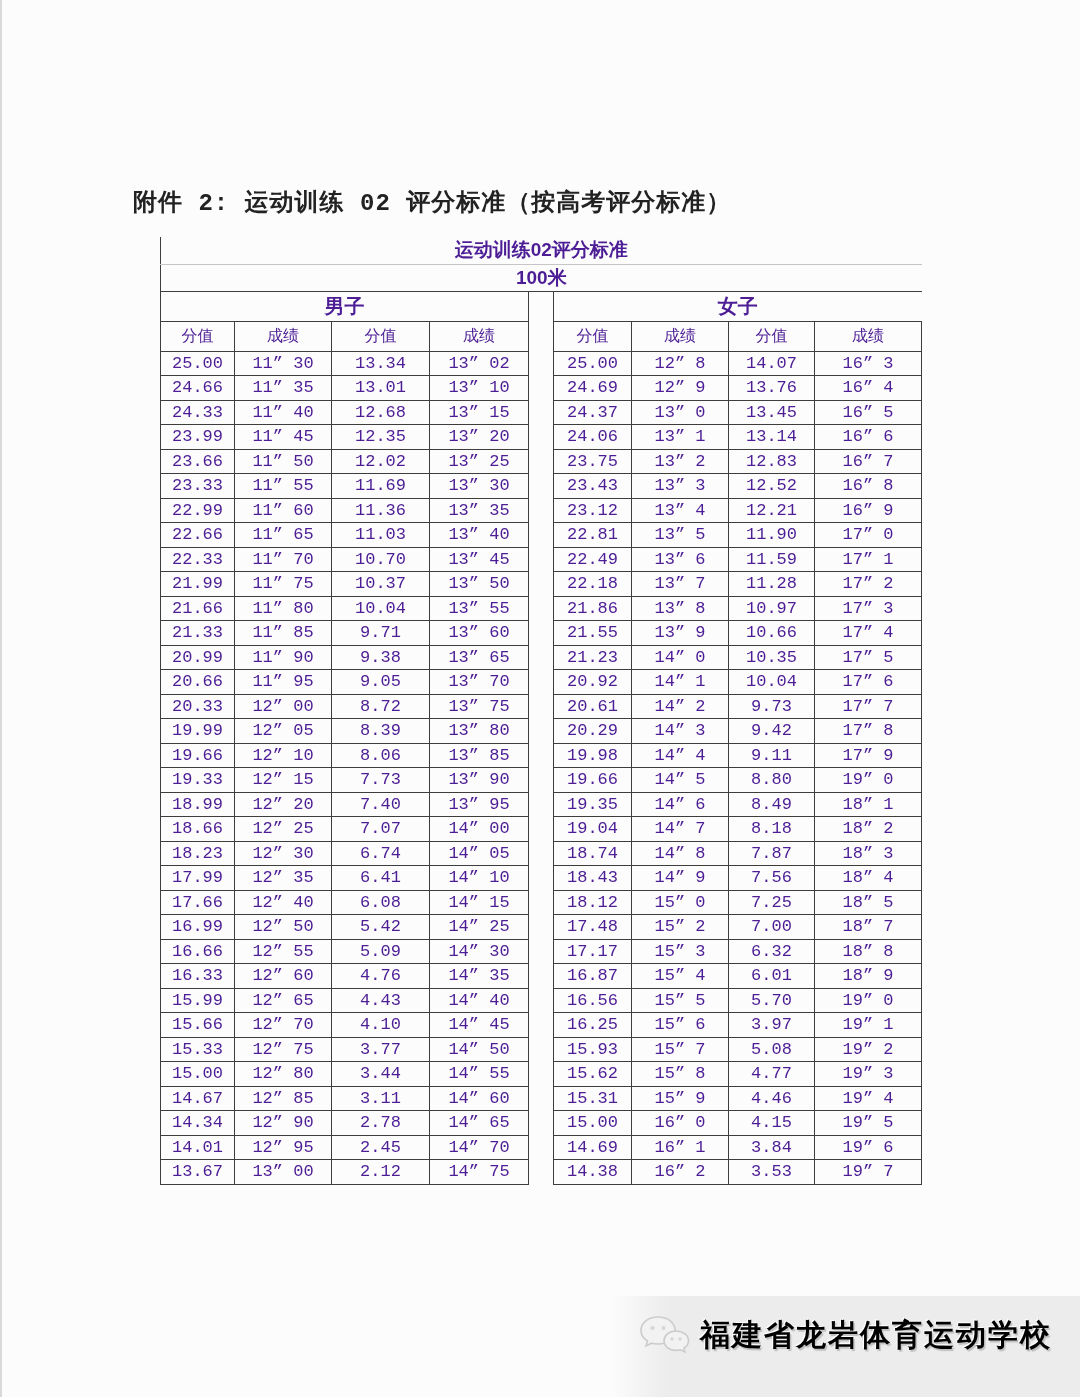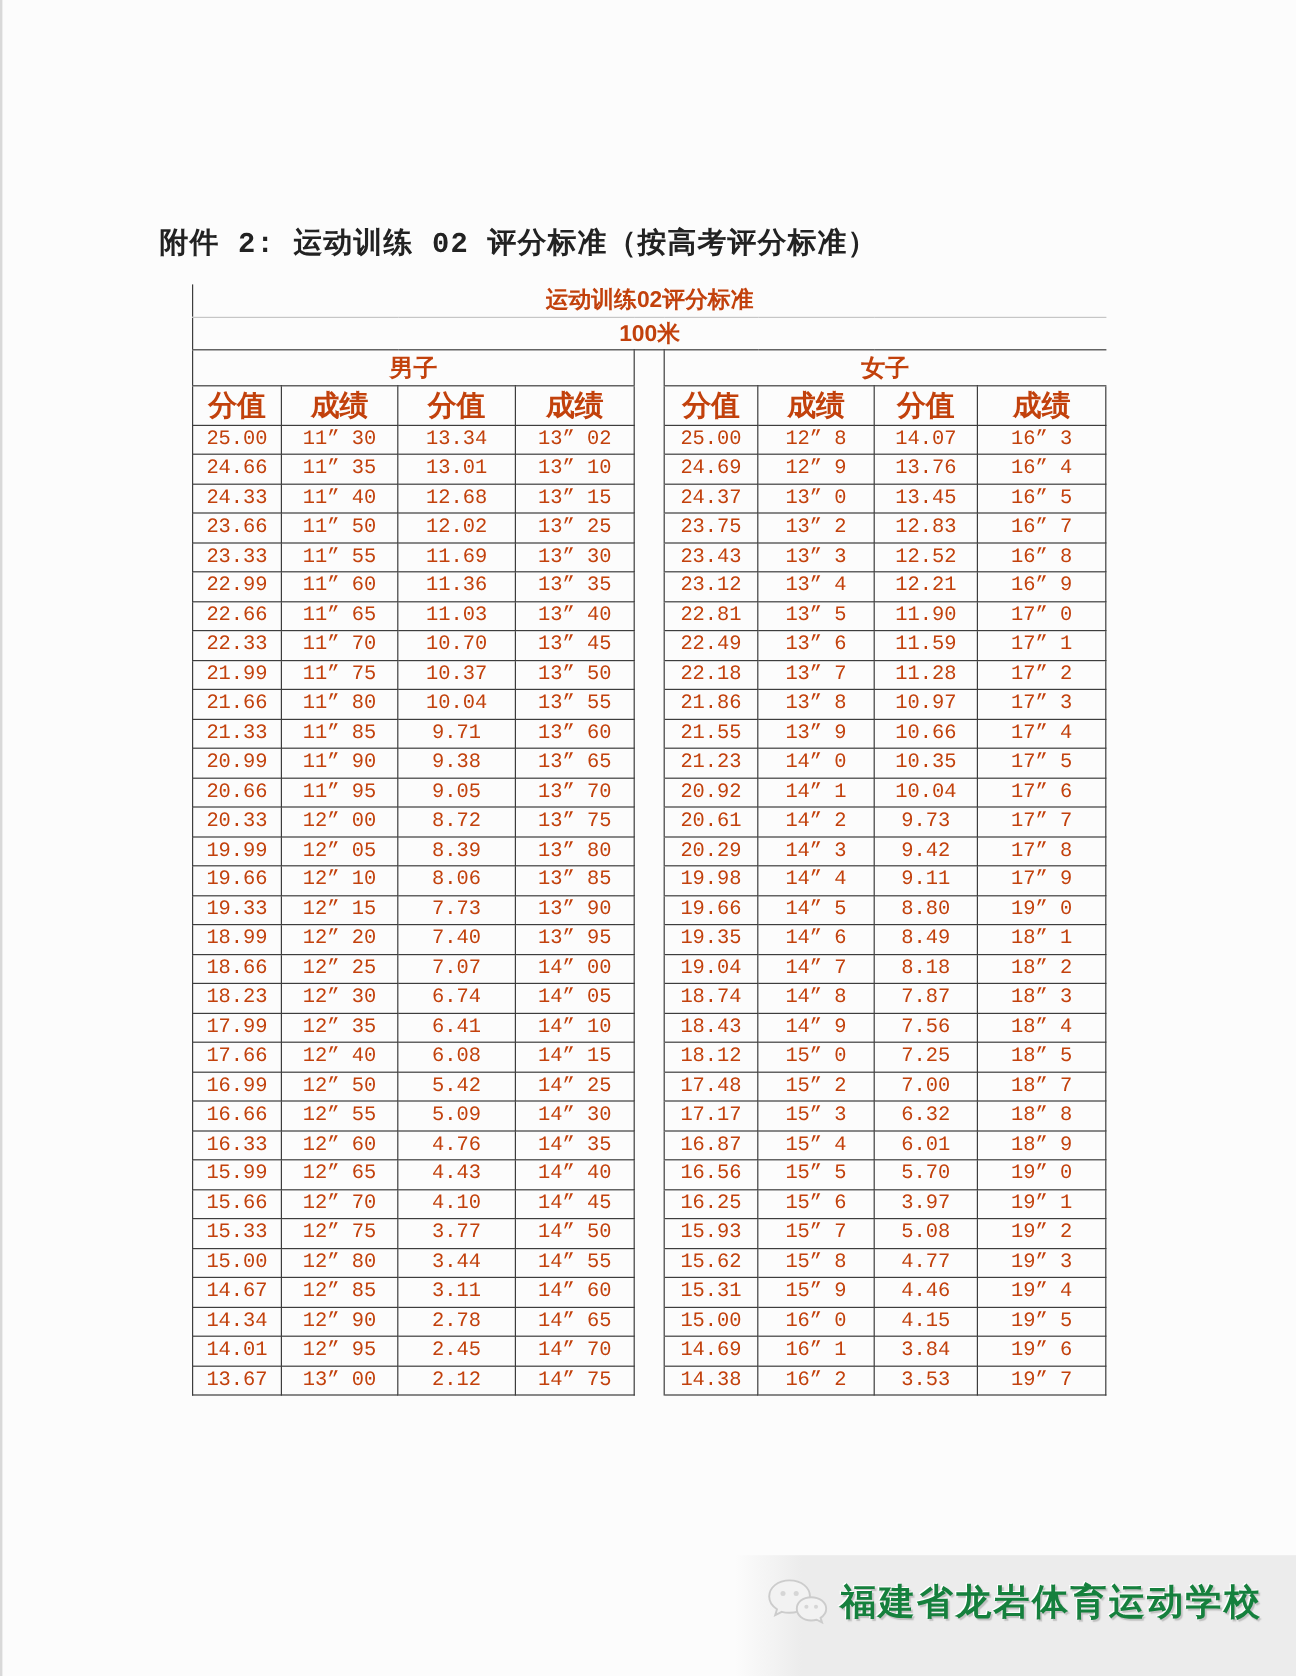"运动训练02评分标准" .score-table { color: #c2410c -> #4c1d95 }
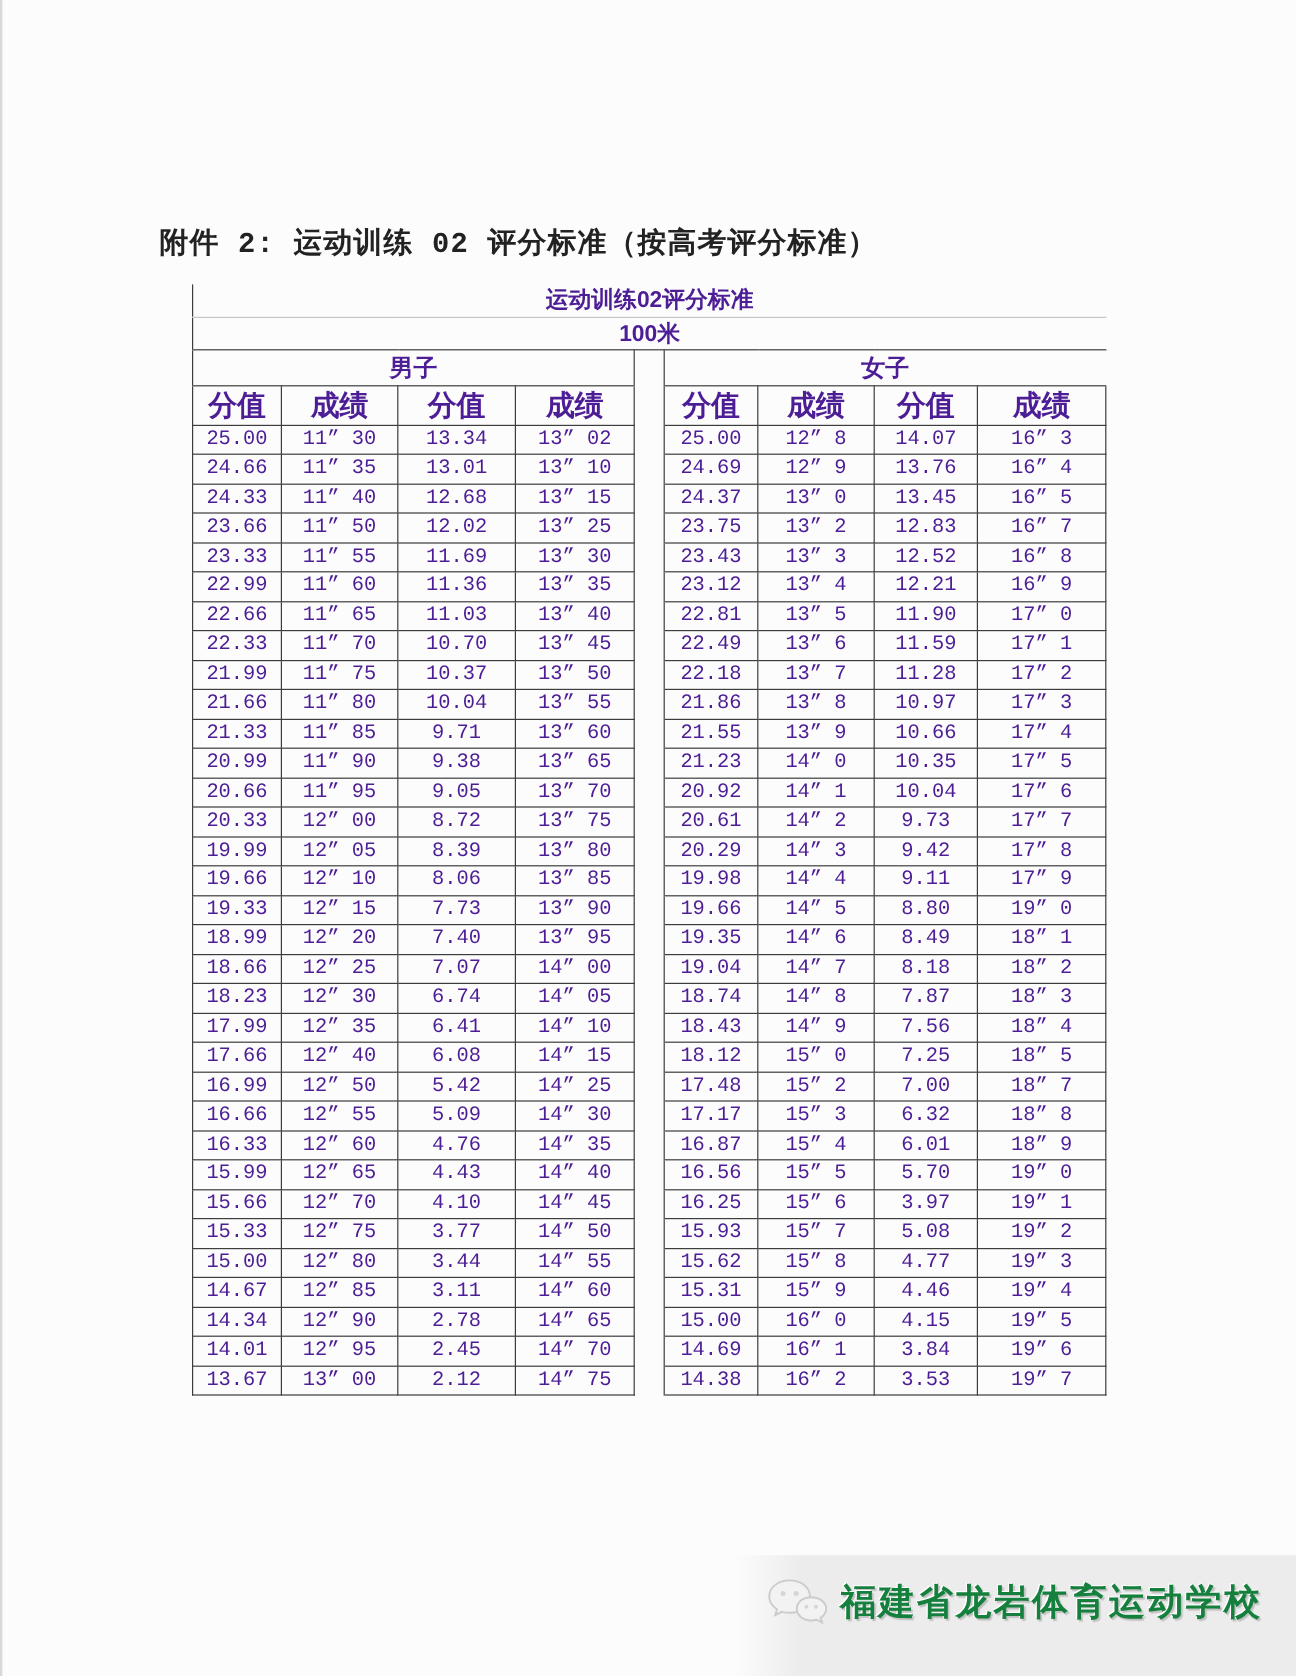"分值" .r-cols th { font-size: 24px -> 16px; font-weight: bold -> normal }
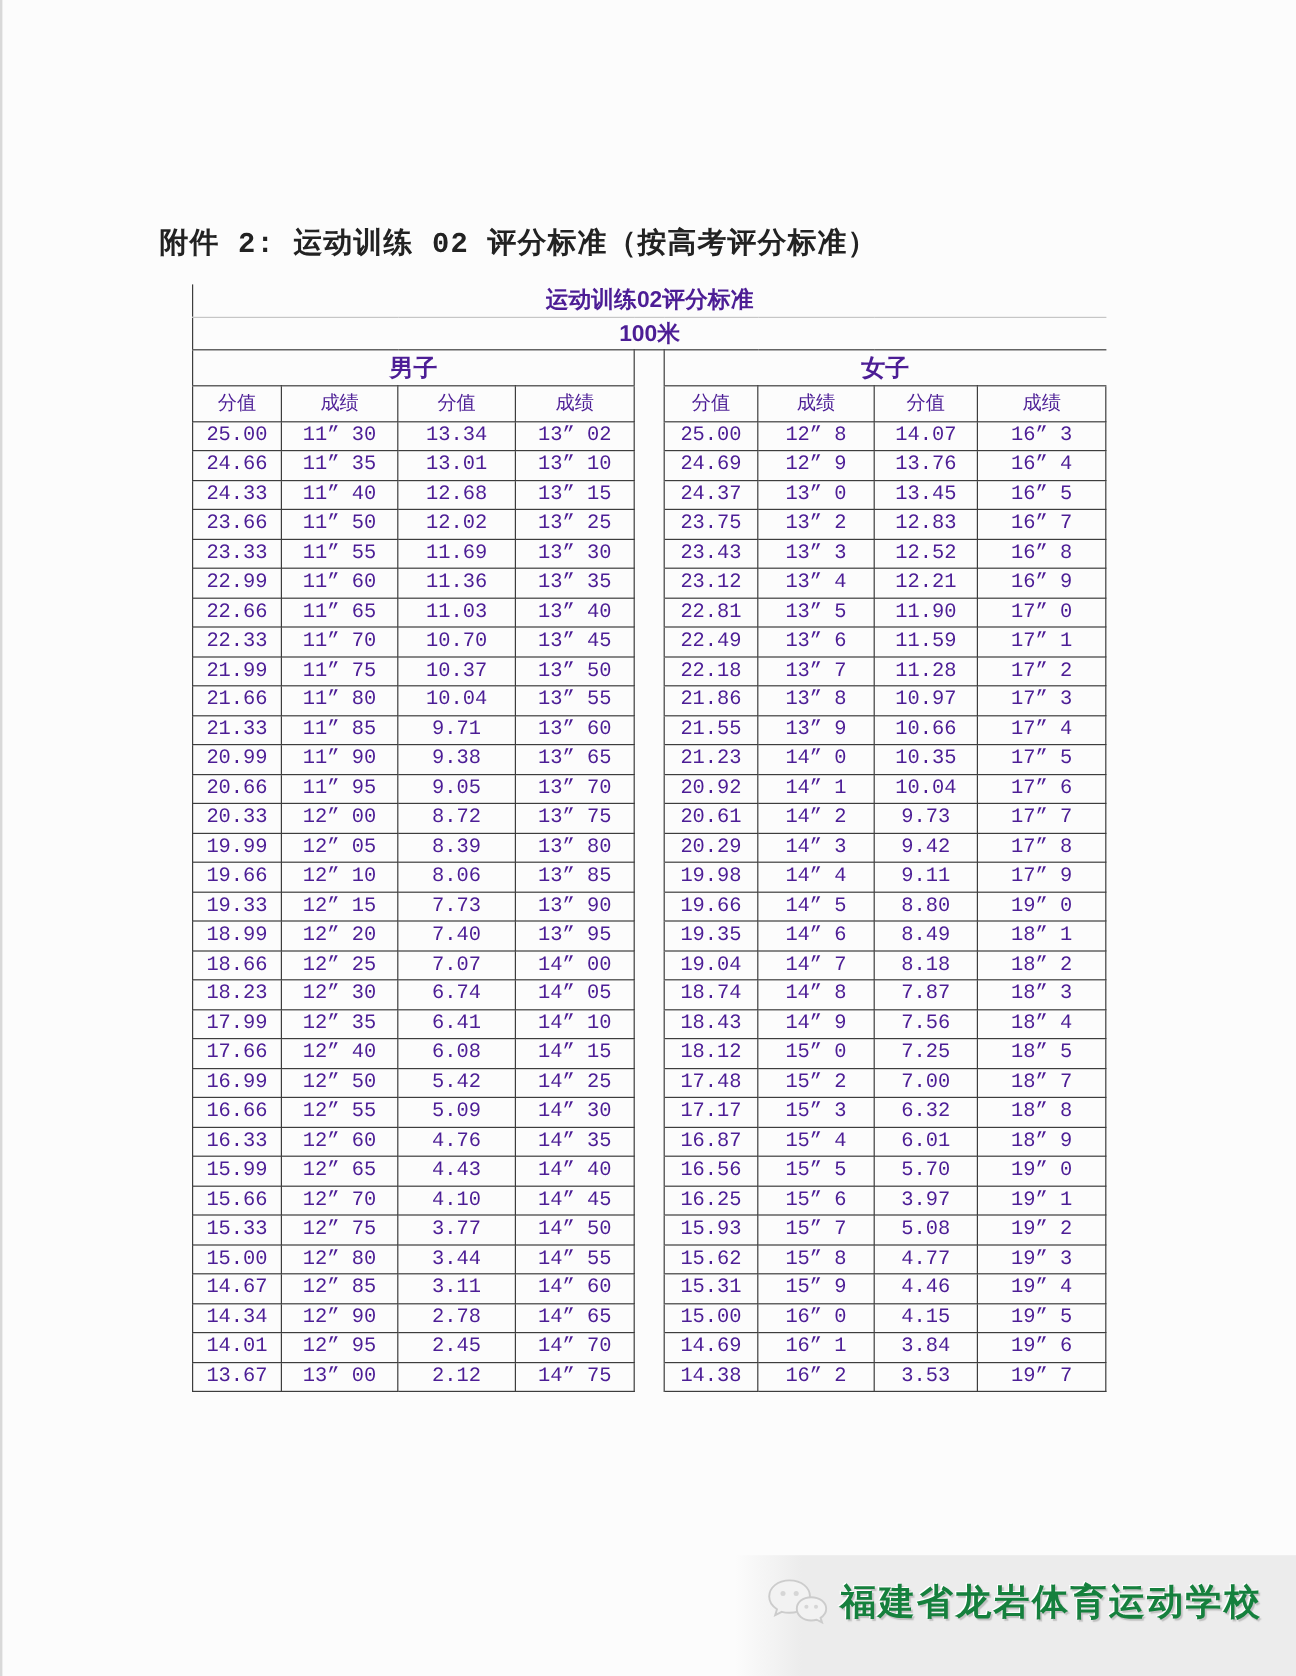"23.99" tr { html: none -> <tr> <td>23.99</td> <td>11” 45</td> <td>12.35</td> <td>13” 20</td> <td></td> <td>24.06</td> <td>13” 1</td> <td>13.14</td> <td>16” 6</td> </tr> }
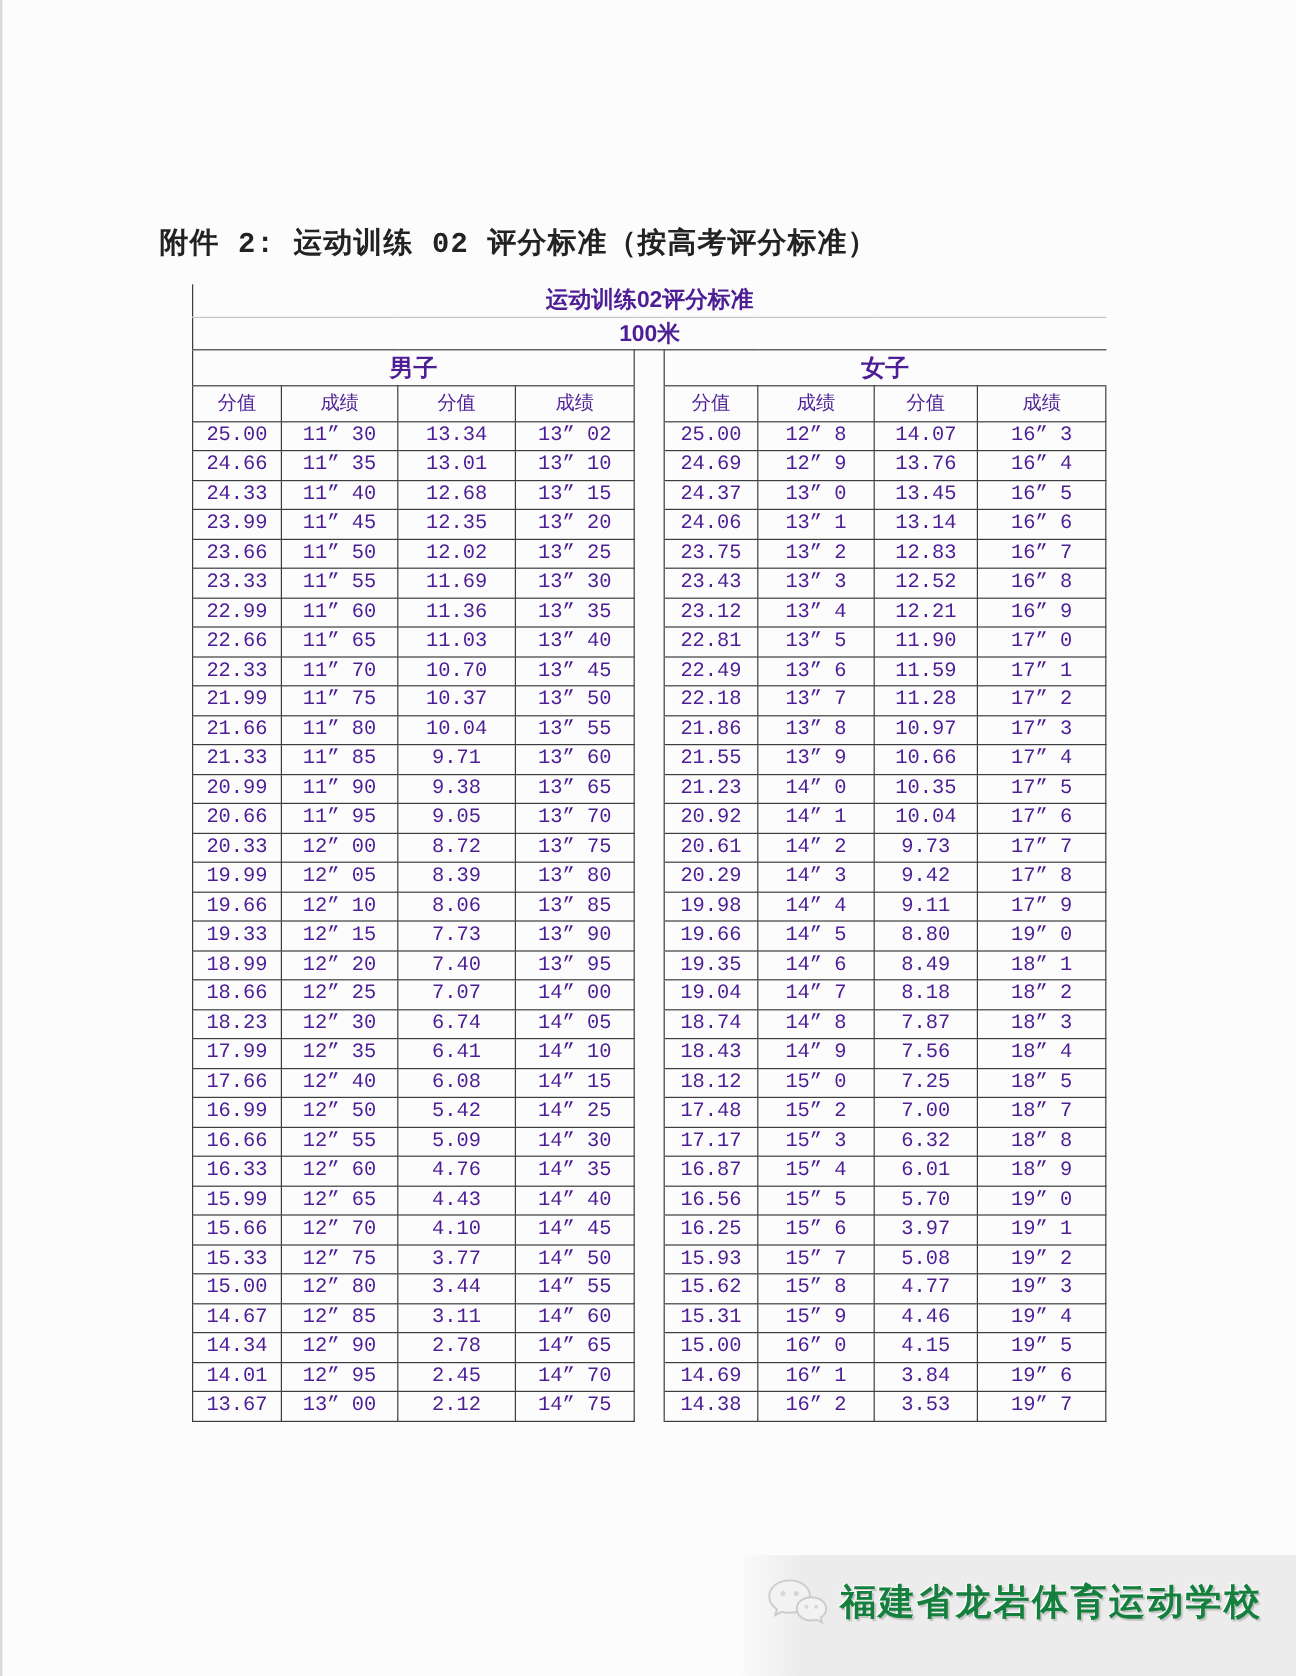"福建省龙岩体育运动学校" .wm-text { color: #15803d -> #000000 }
